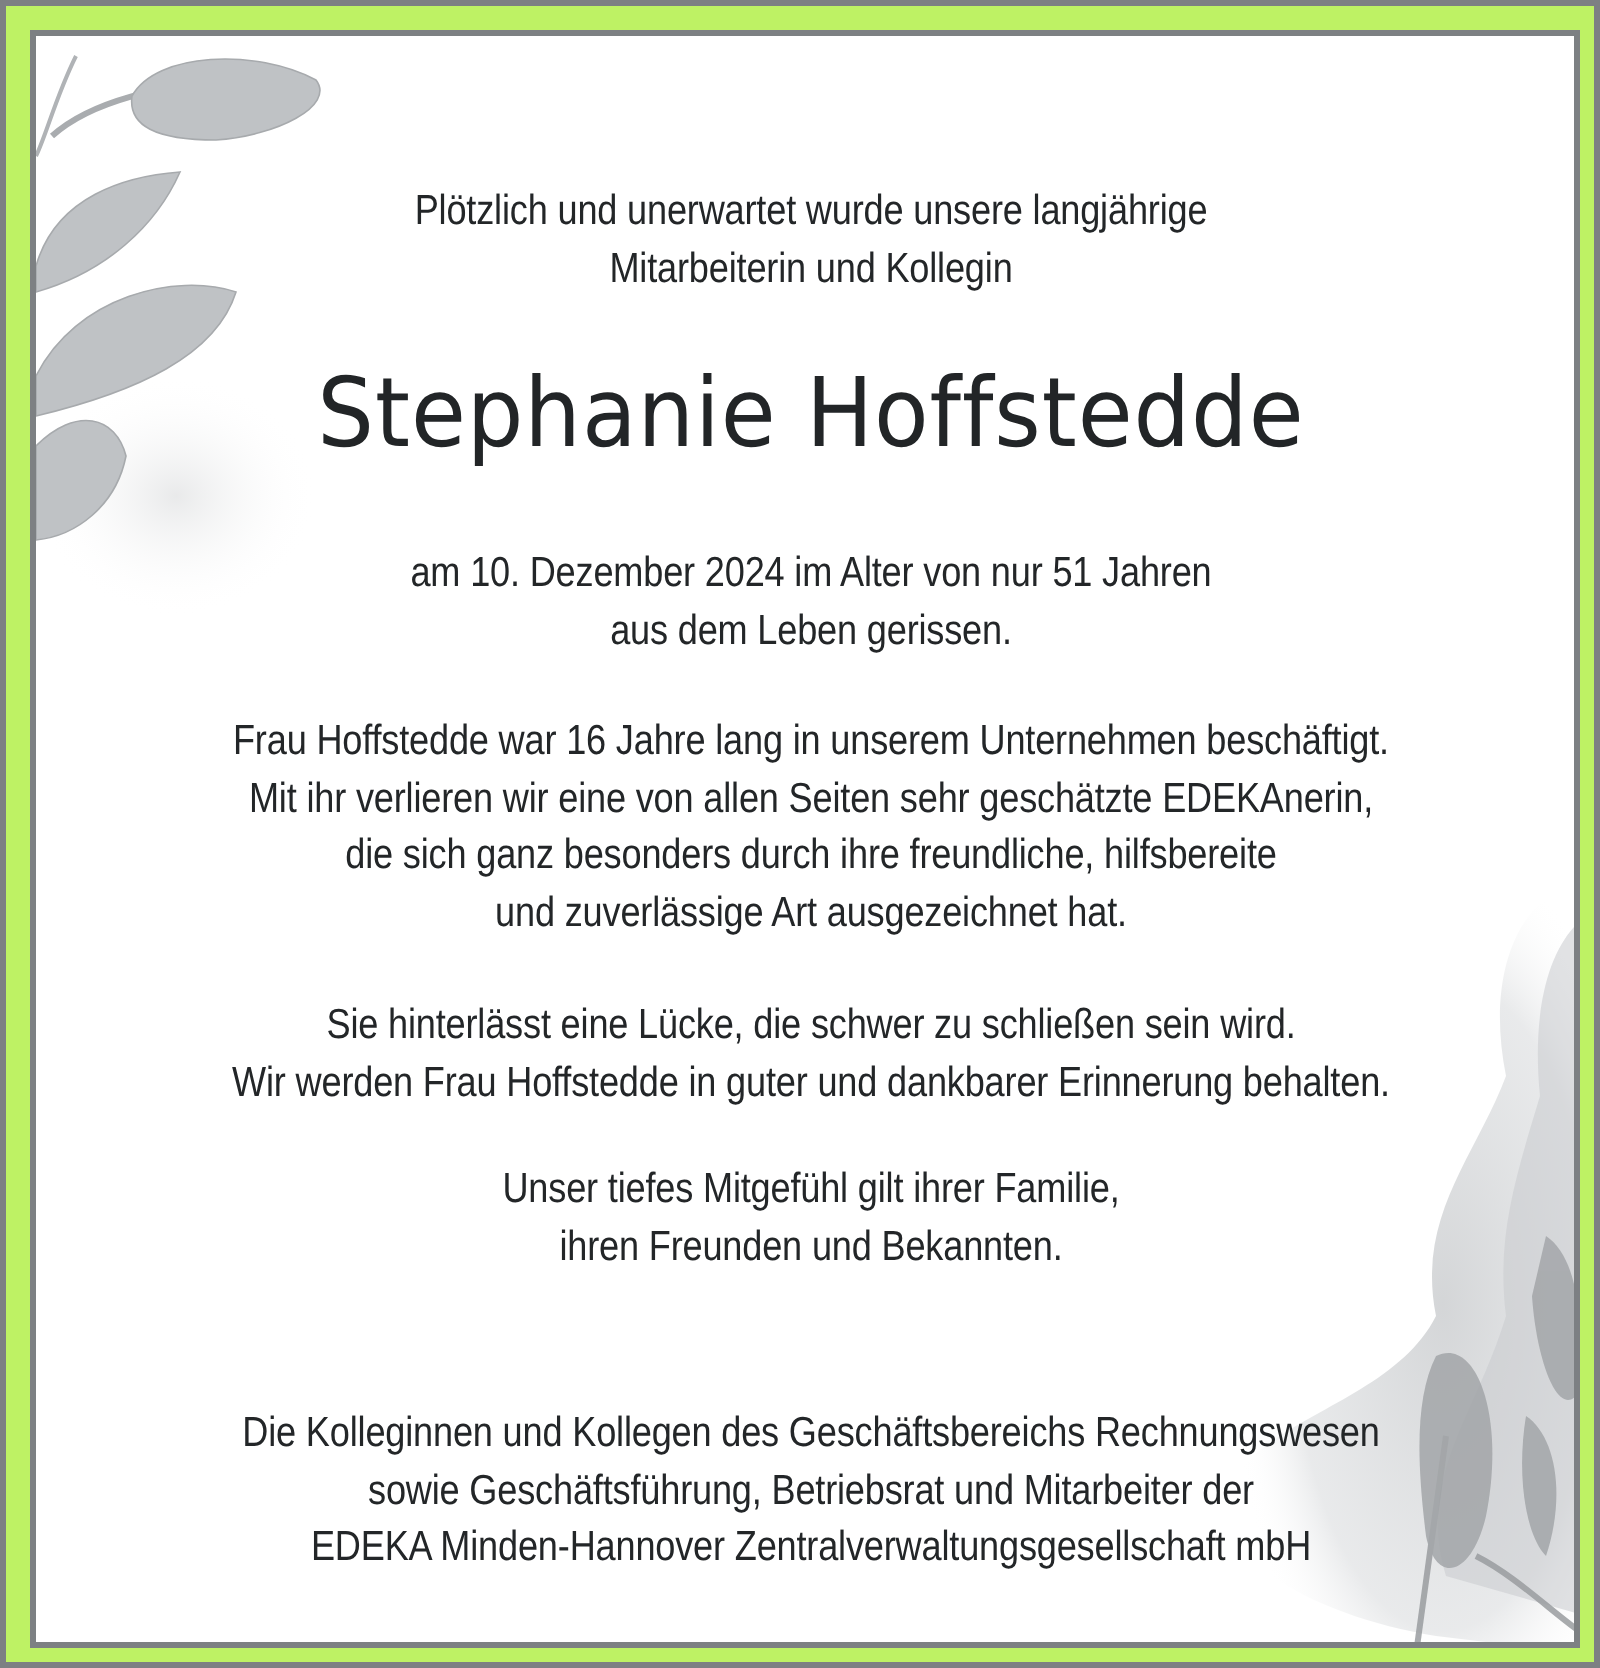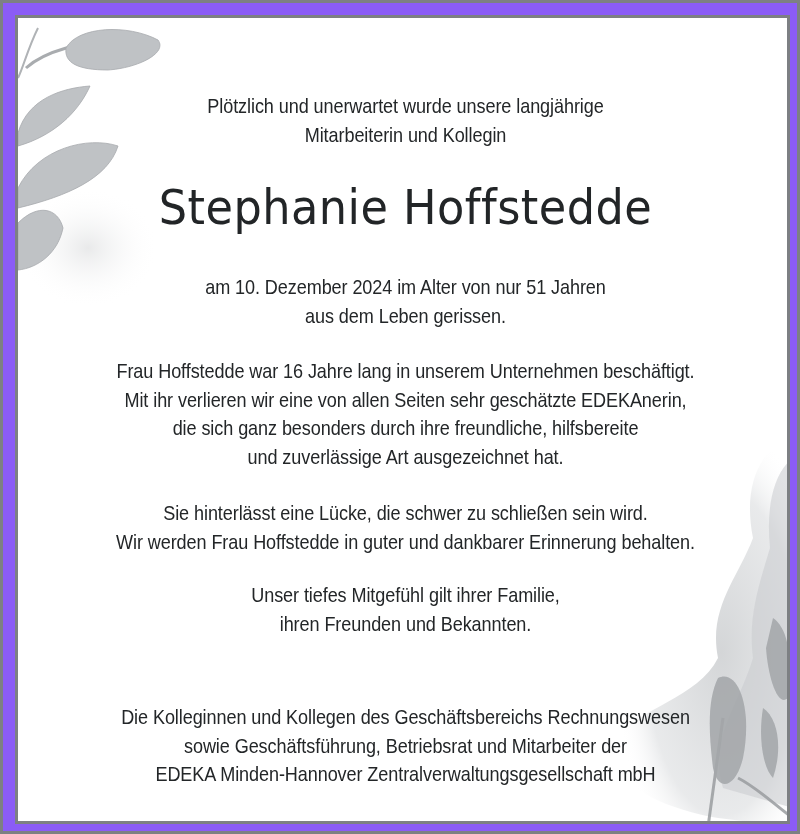"Plötzlich und unerwartet wurde unsere" .outer-frame { background: #8b5cf6 -> #bef264 }
